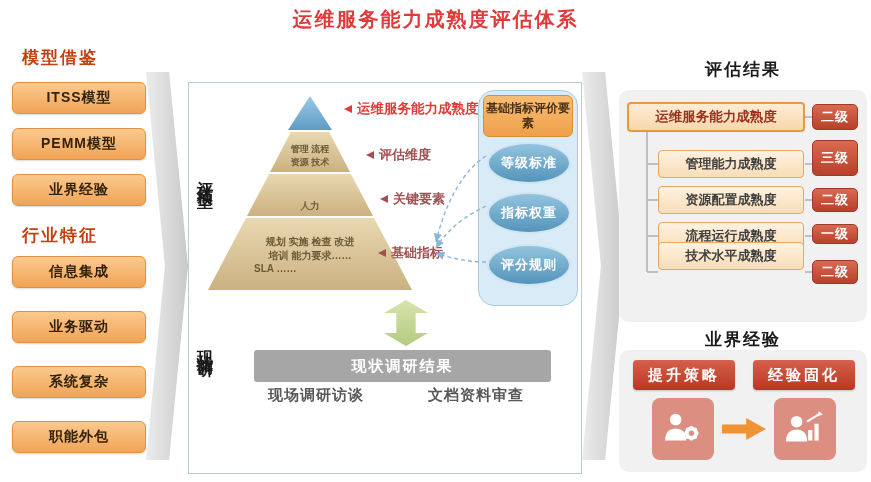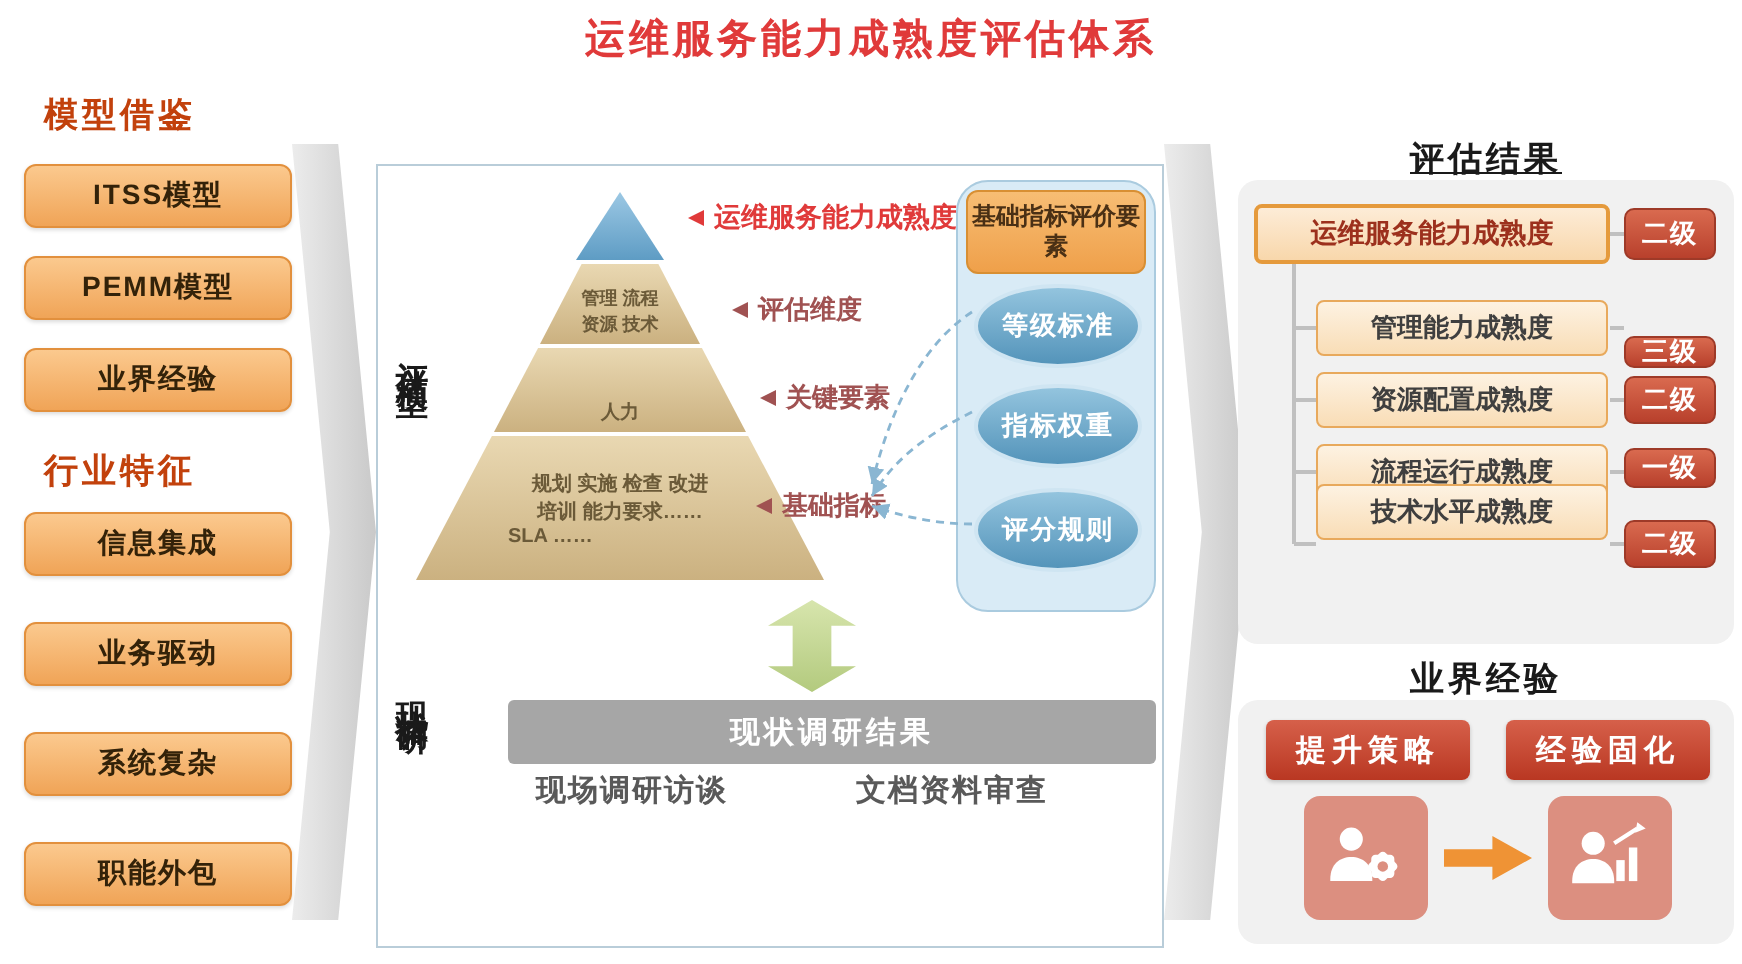"评估结果" div.rheader { text-decoration: underline -> none; top: 68px -> 58px }
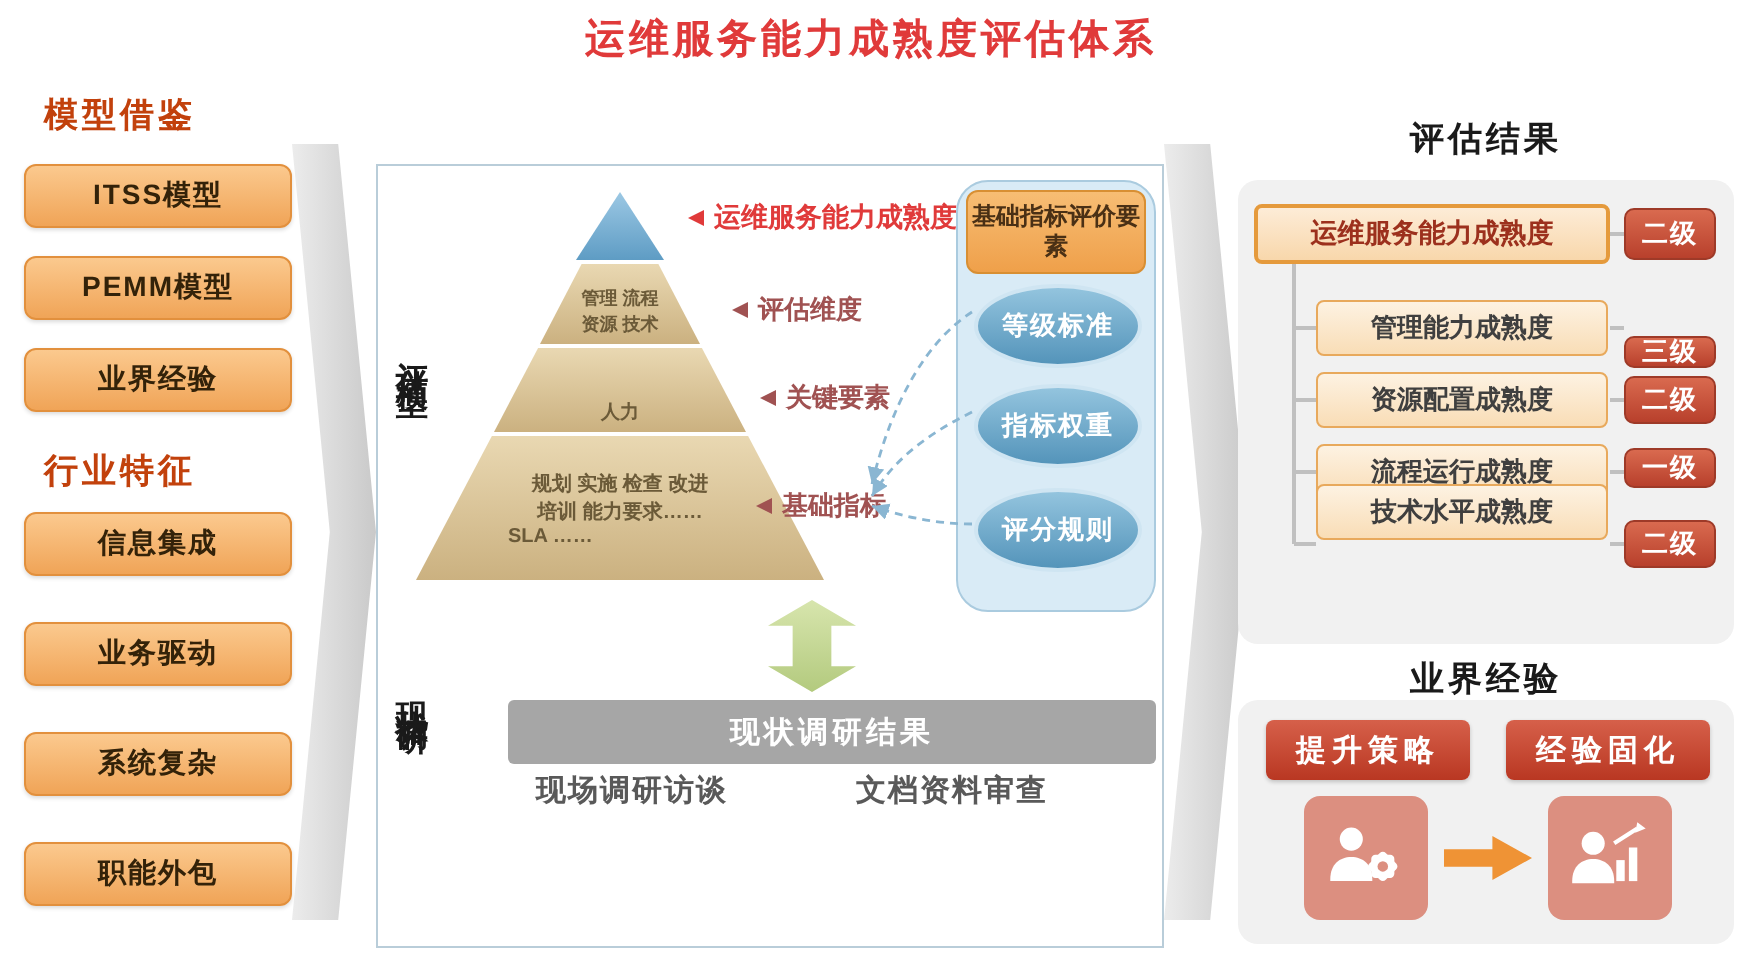"三级" div.badge { height: 16px -> 36px; top: 168px -> 140px }
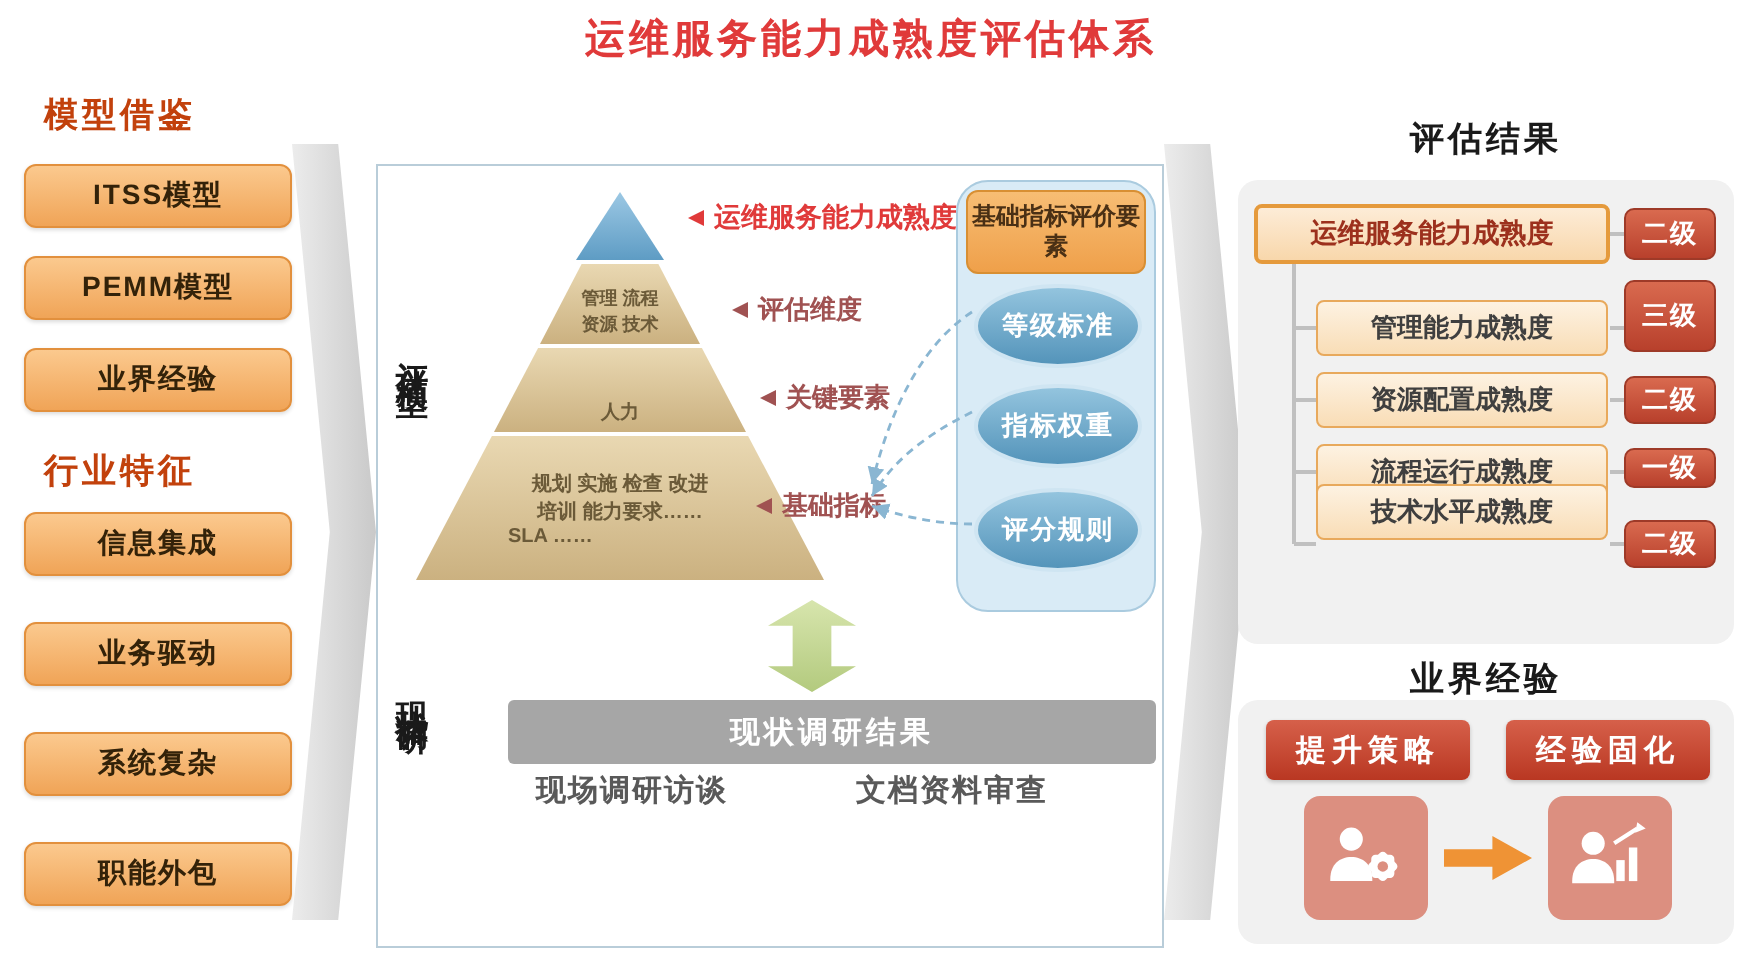"现状调研结果" .gray-bar { width: 324px -> 297px }
